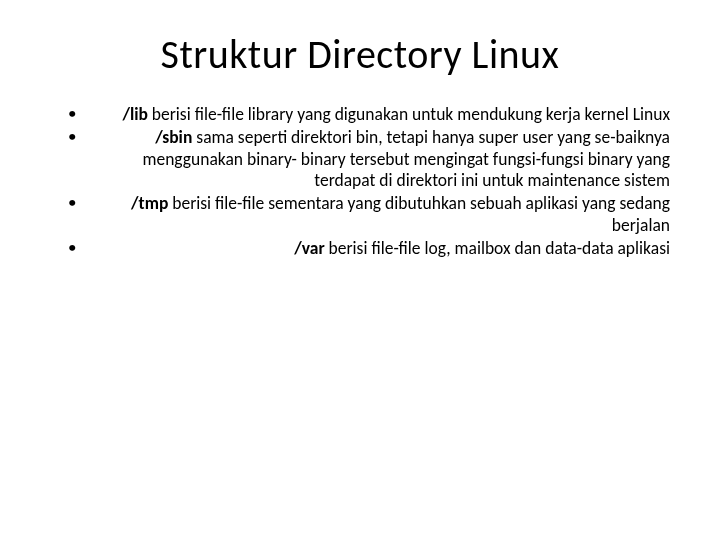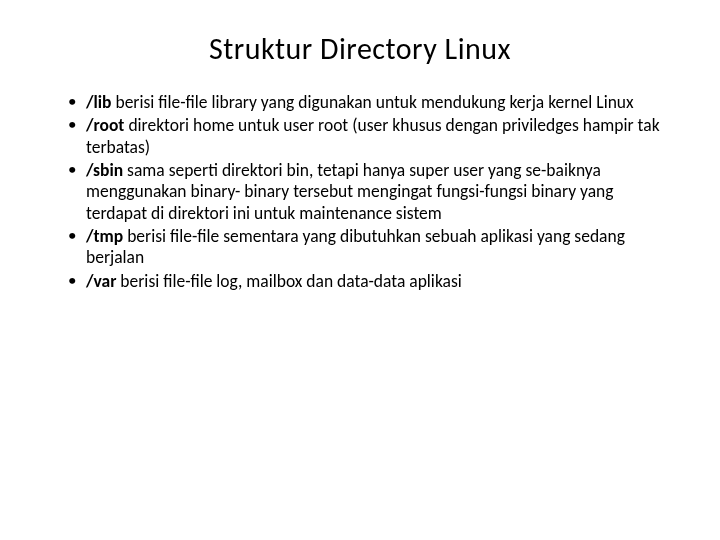"Struktur Directory Linux" h1.title { font-size: 30px -> 40px }
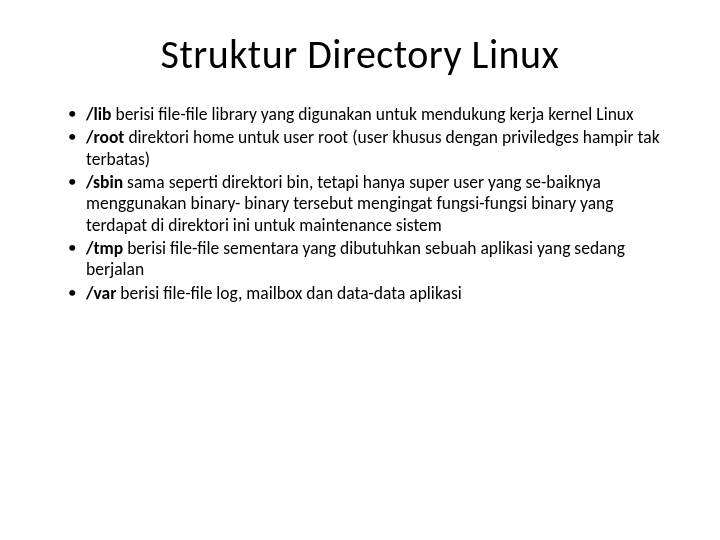"/lib berisi file-file library yang" ul.bullets li { text-align: left -> right }
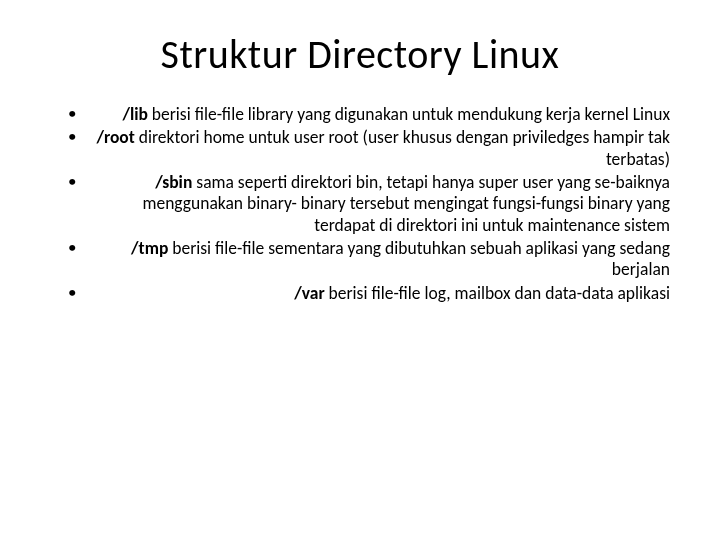"/root direktori home untuk user" li { html: <li><span>/root</span><span> direktori home untuk user root (user khusus dengan priviledges hampir tak terbatas)</span></li> -> none }
